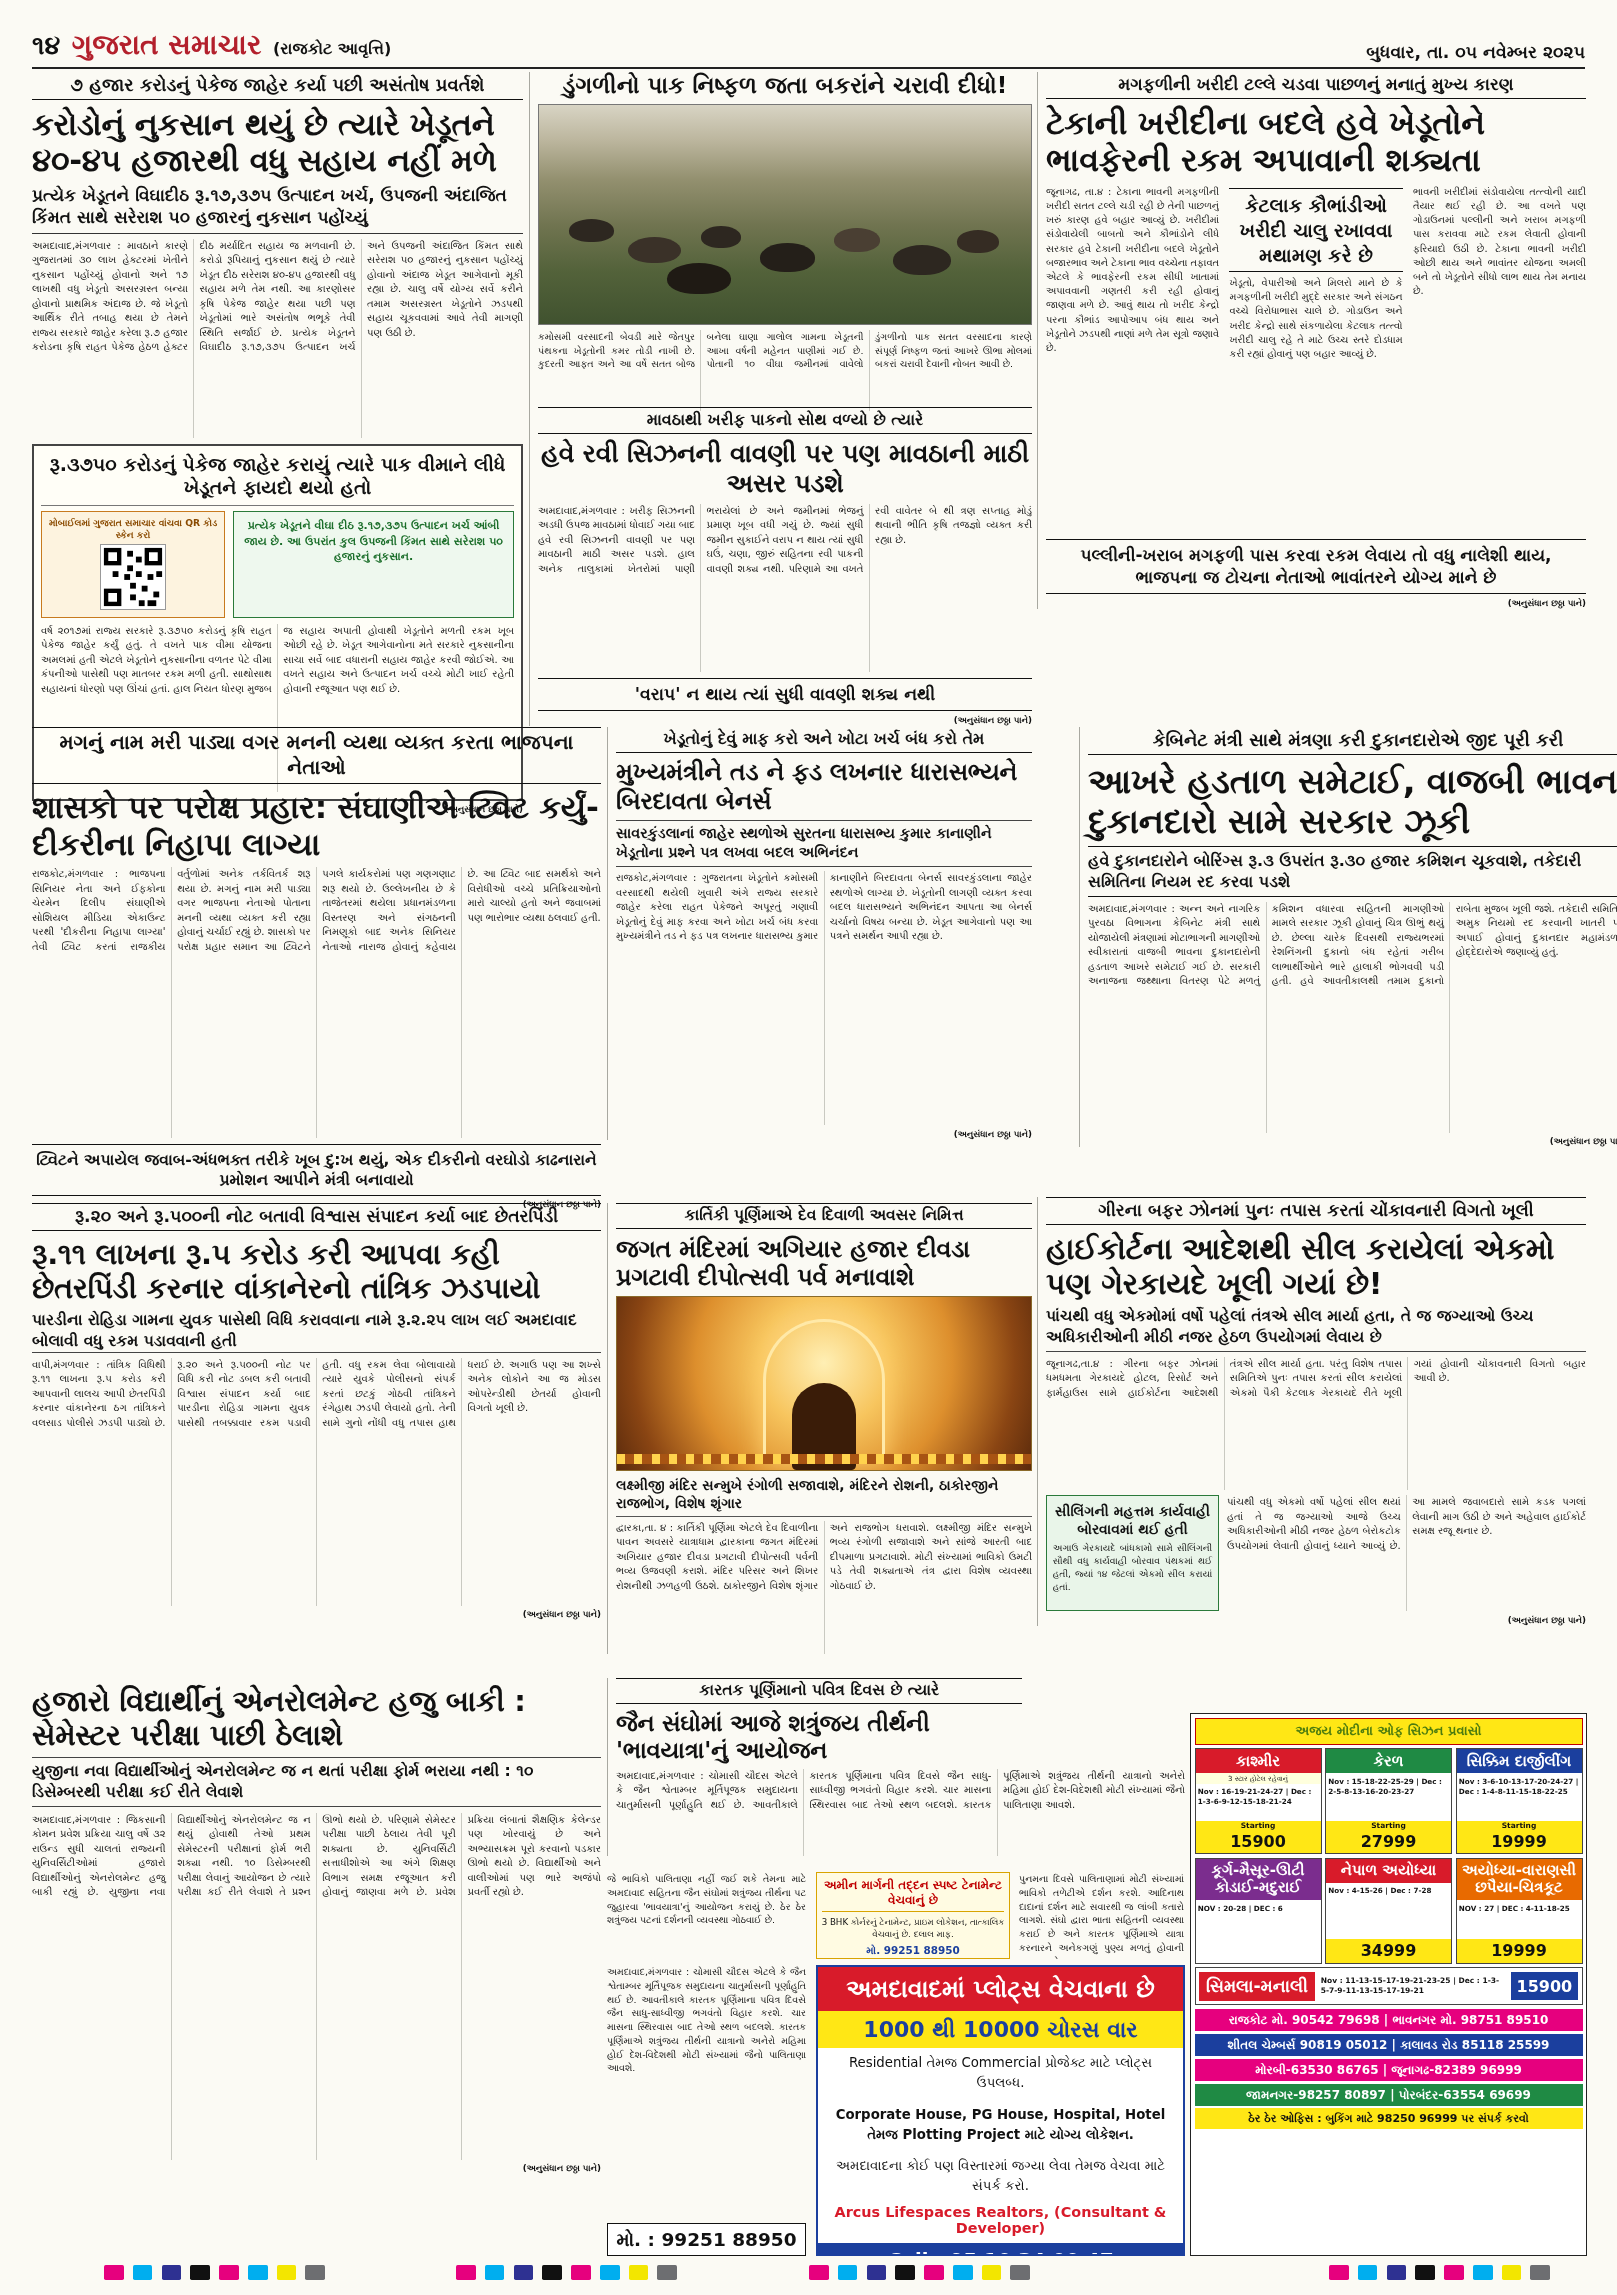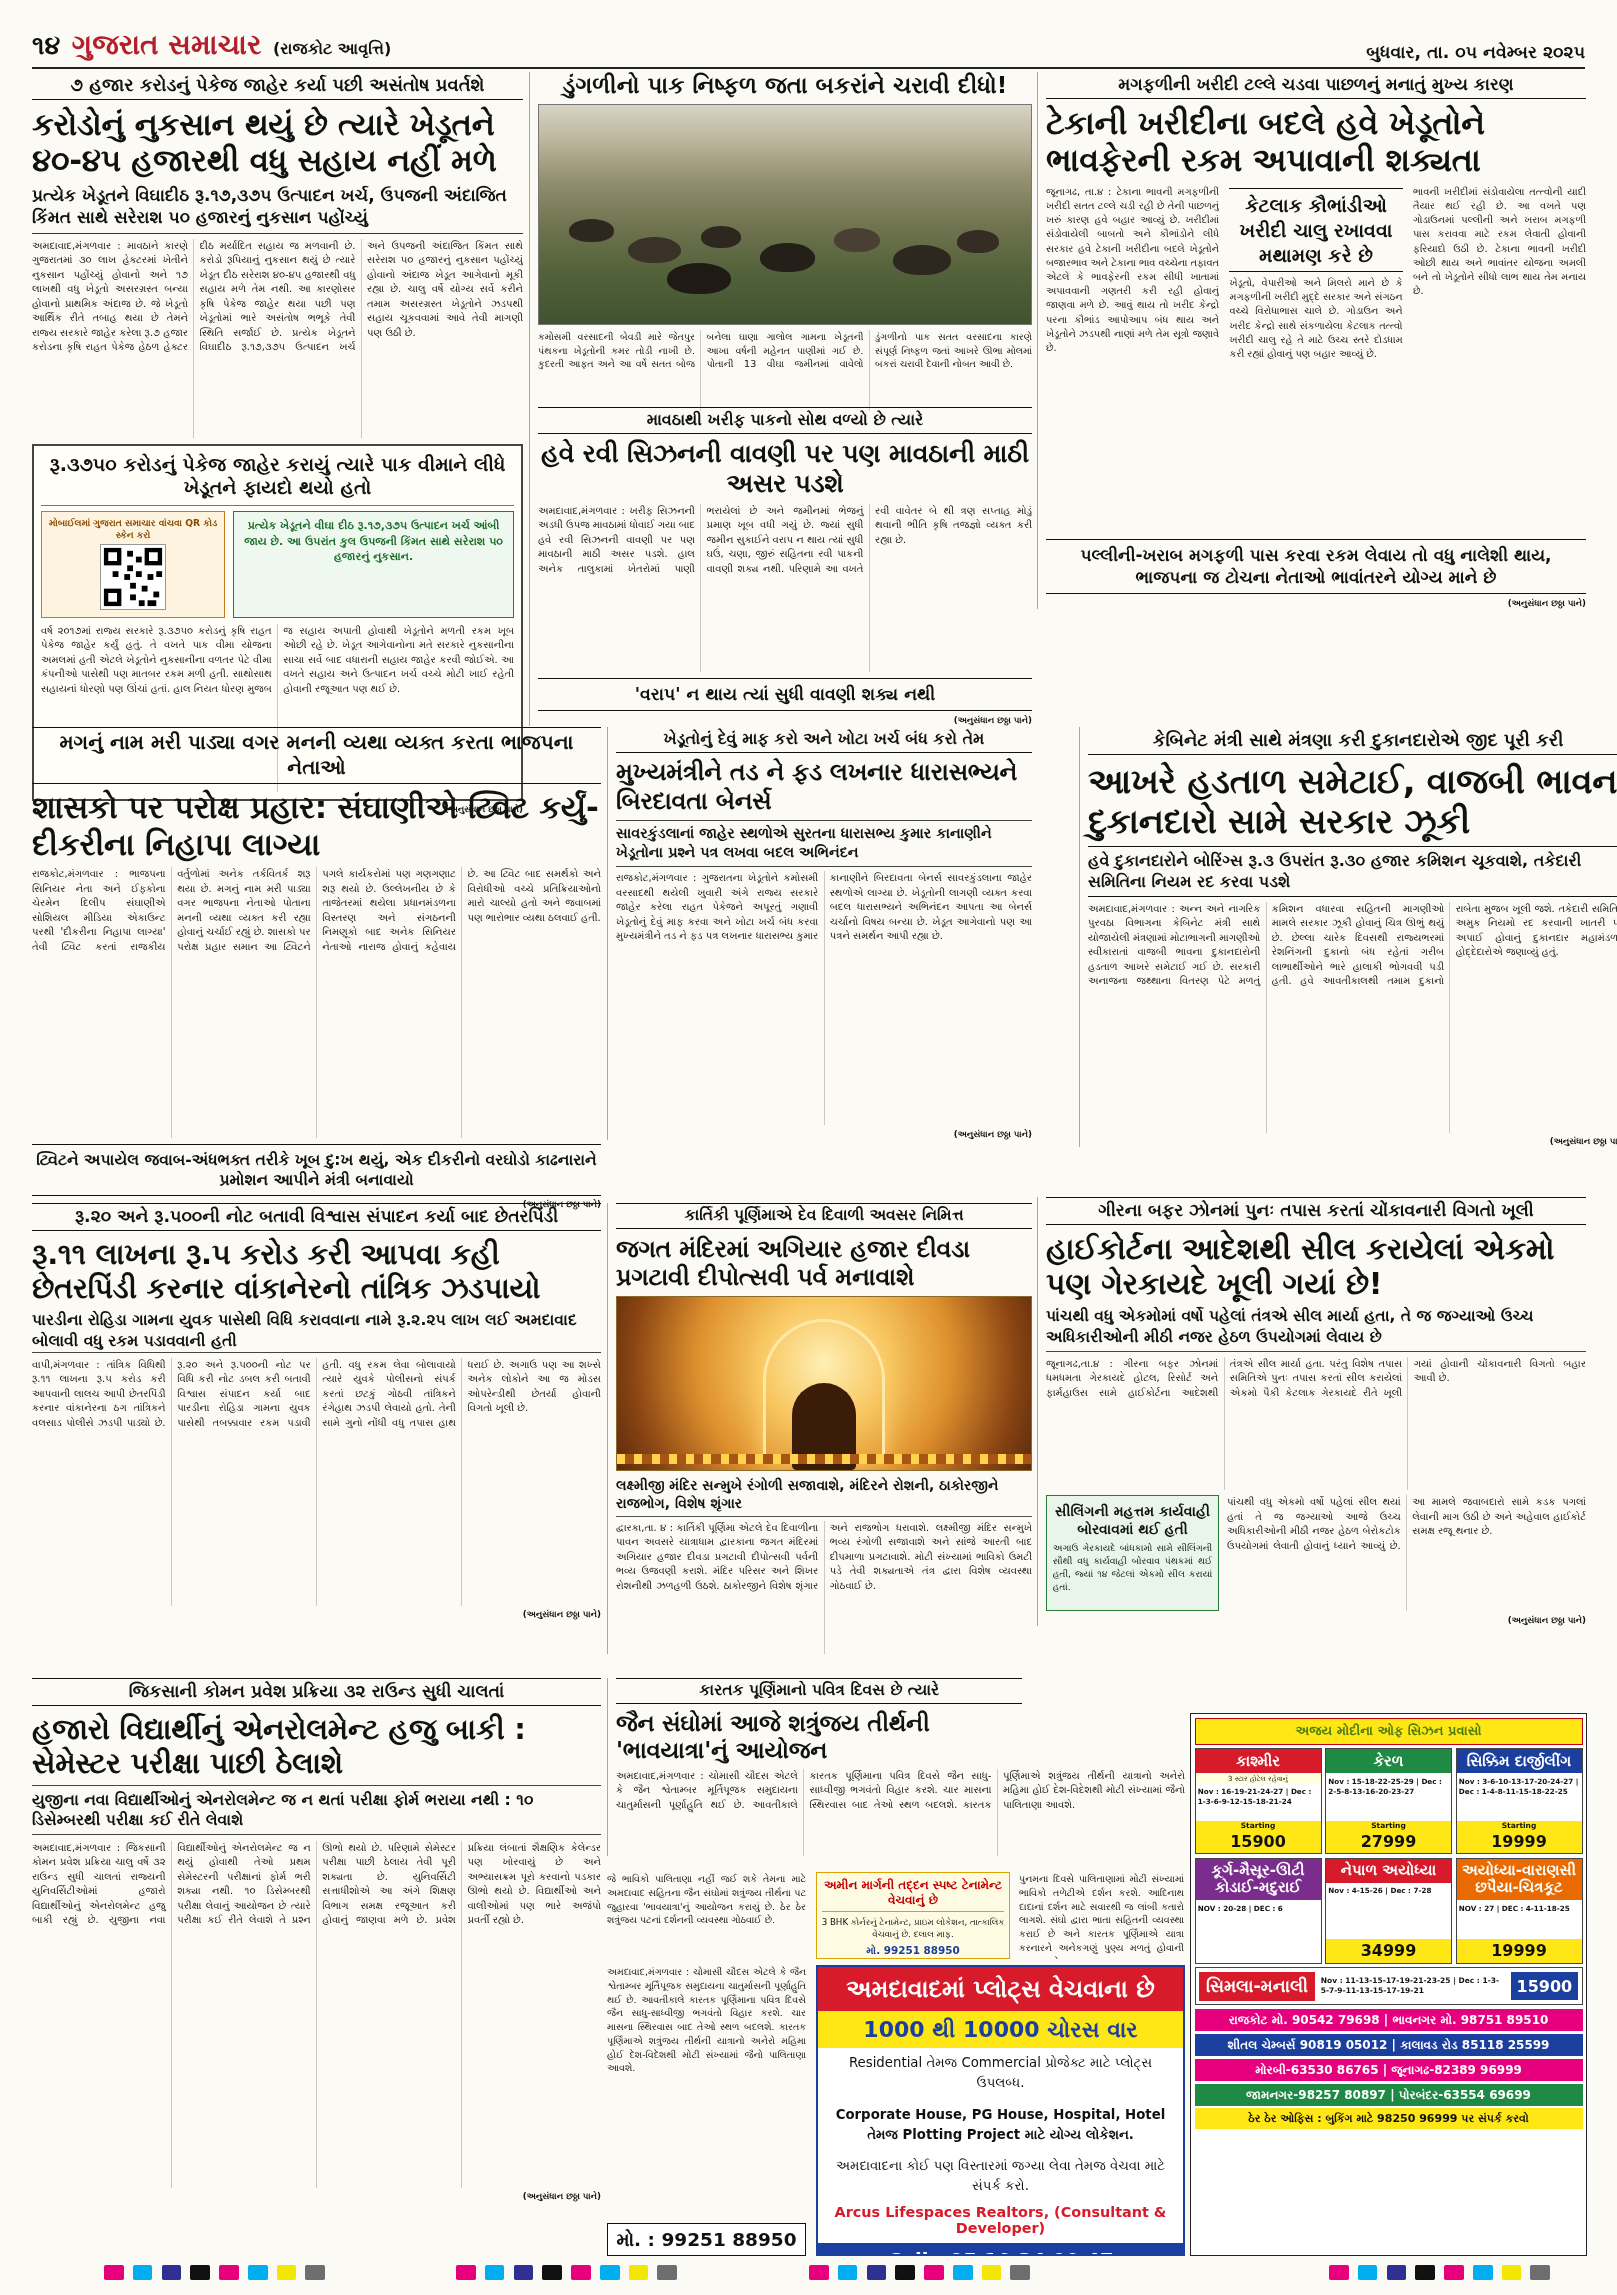"કમોસમી વરસાદની બેવડી મારે જેતપુર" div.bd { text: 13 -> ૧૦ }
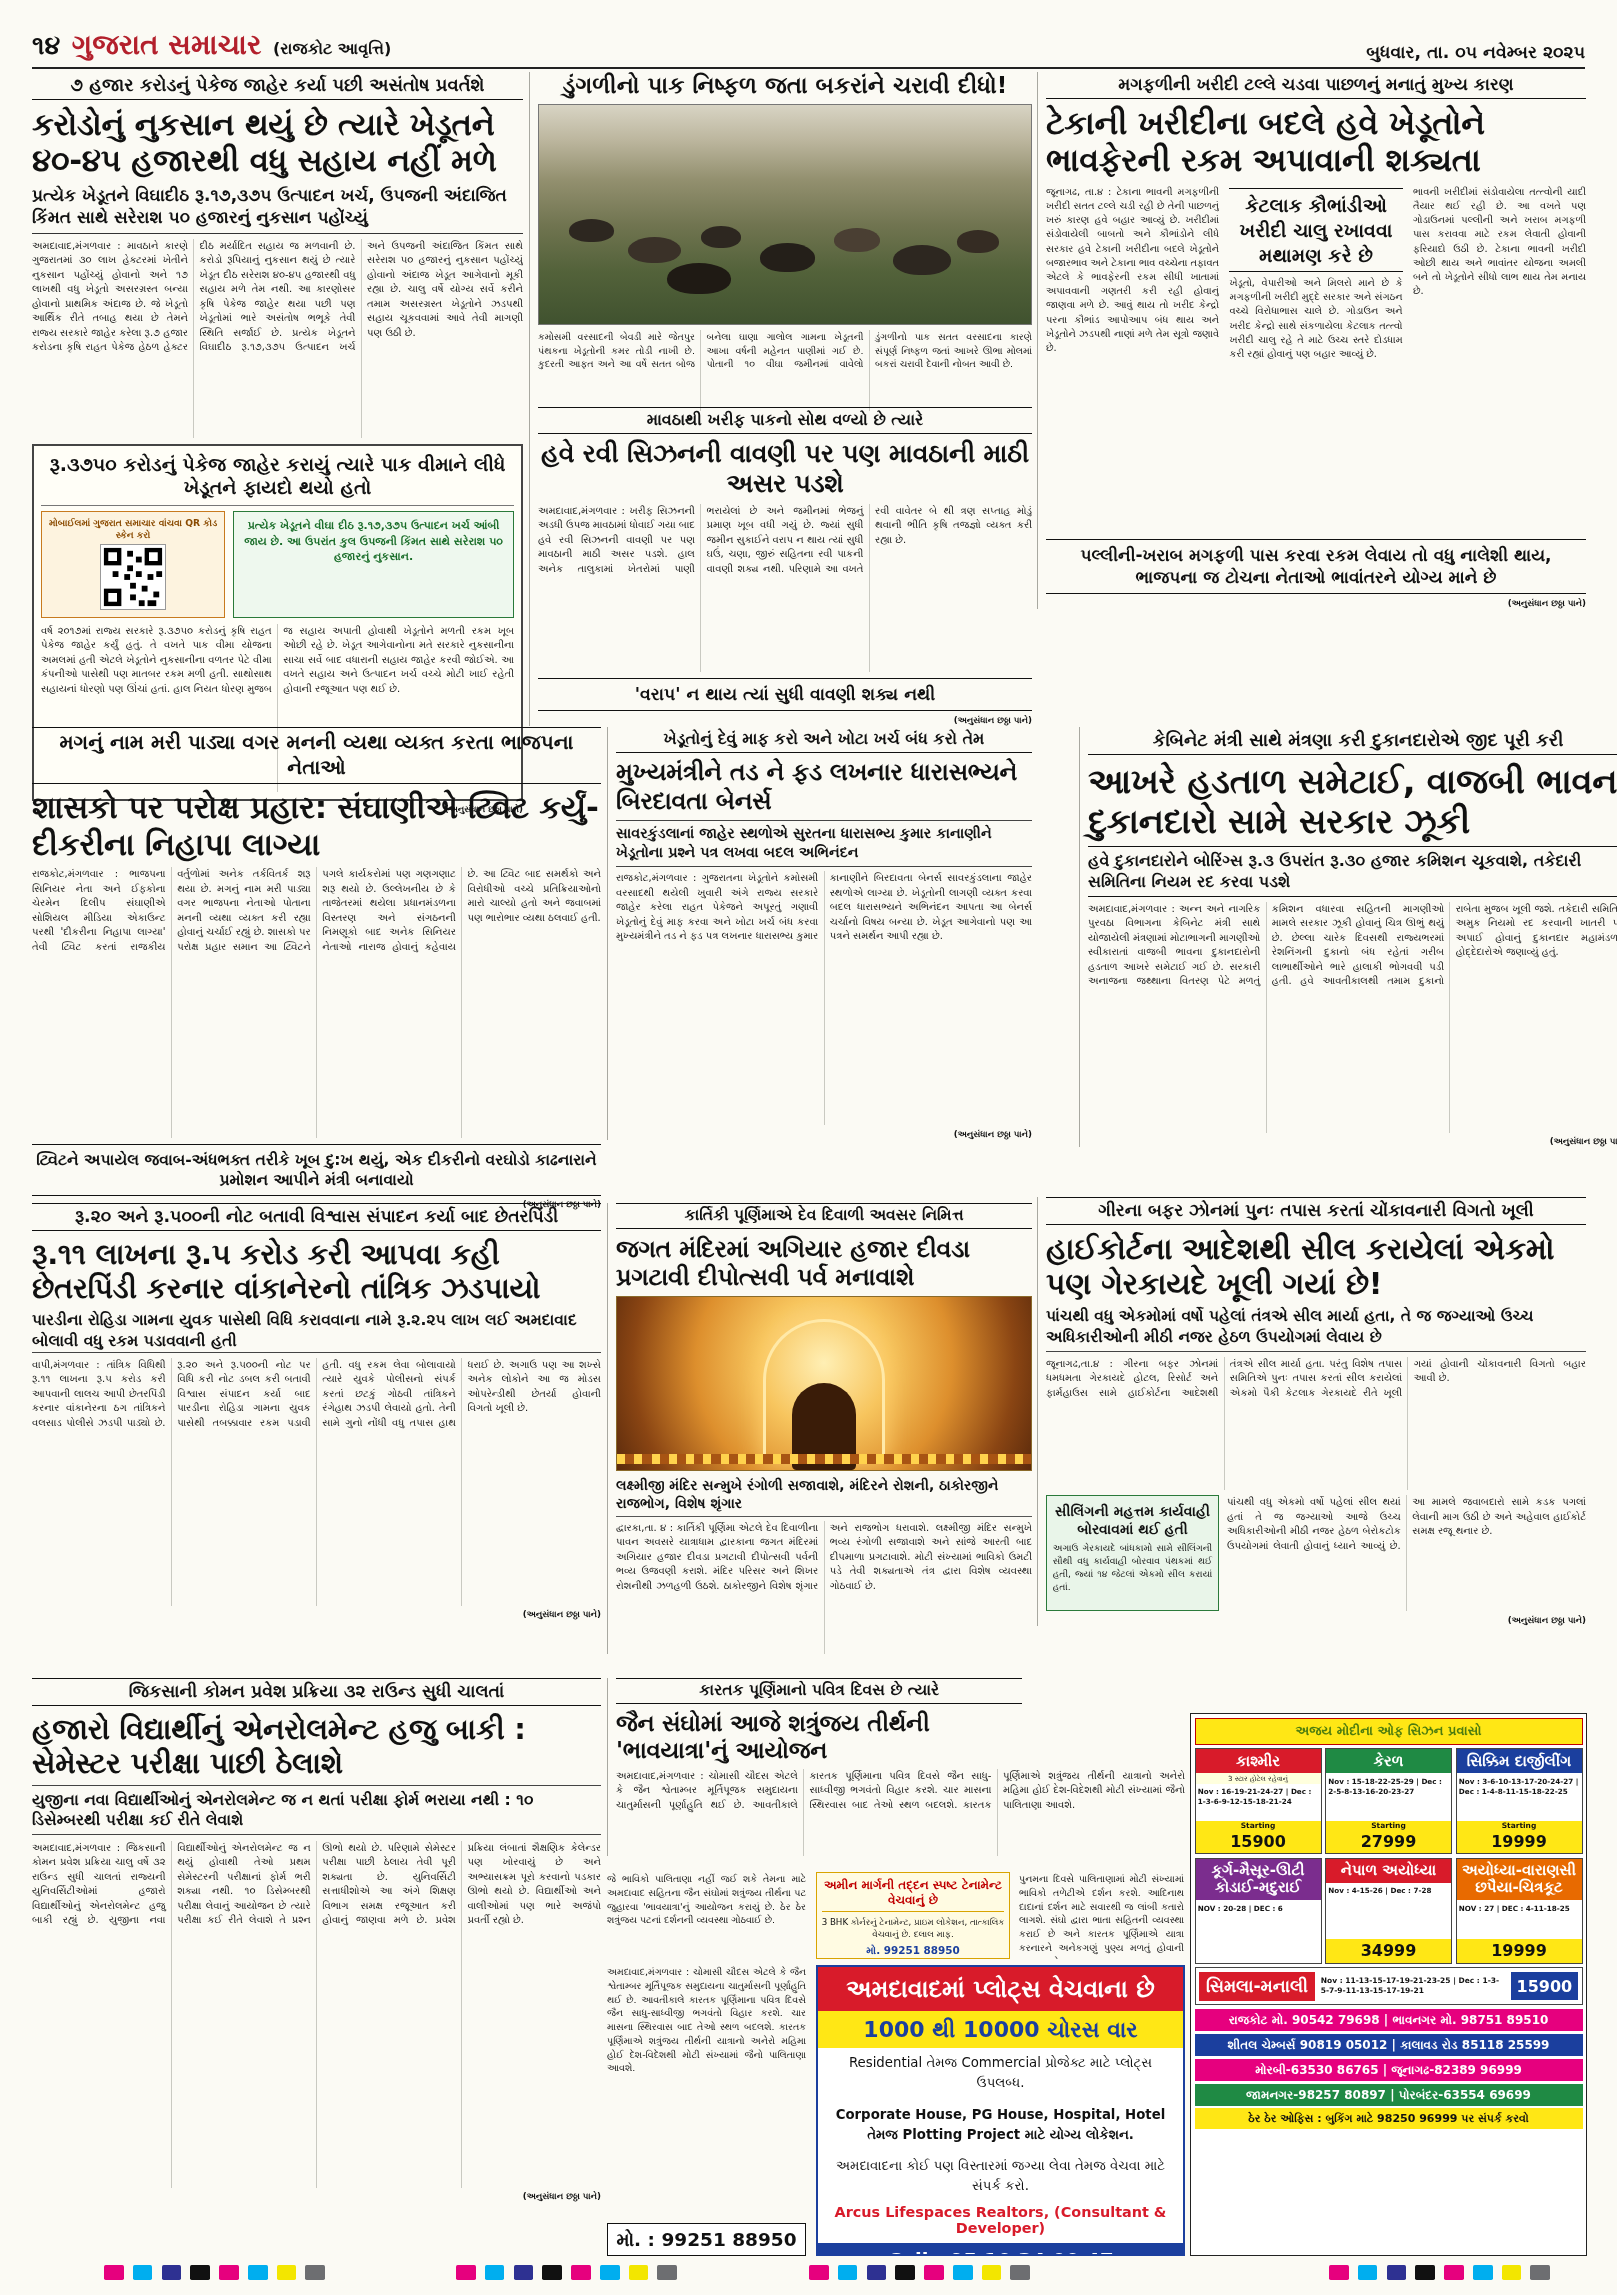"જિકસાની કોમન પ્રવેશ પ્રક્રિયા ૩૨" div.kick-plain { html: <div>જિકસાની કોમન પ્રવેશ પ્રક્રિયા ૩૨ રાઉન્ડ સુધી ચાલતાં</div> -> none }
